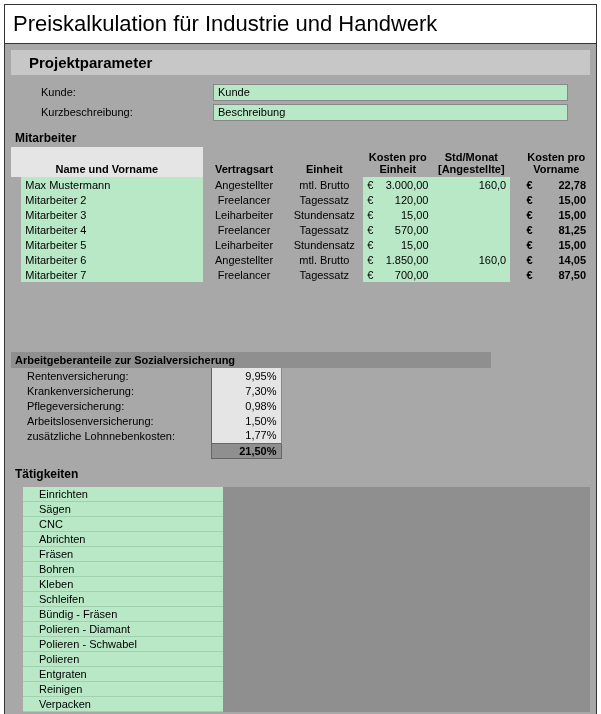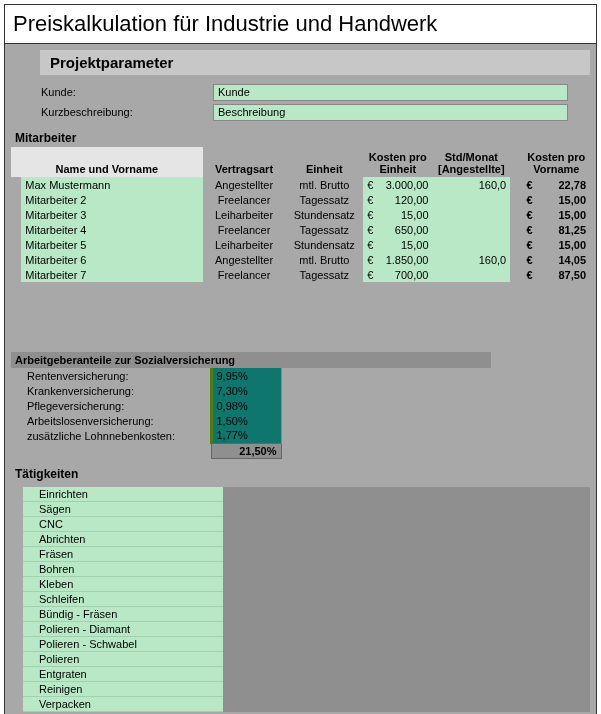"Projektparameter" .section-header { margin-left: 29px -> none; padding: 4px 10px -> 4px 18px }
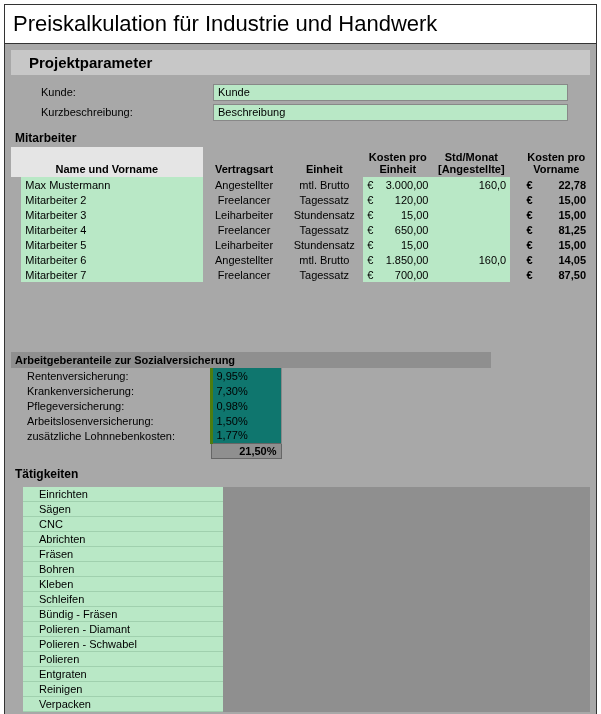"650,00" td.green-cell { text: 650,00 -> 570,00 }
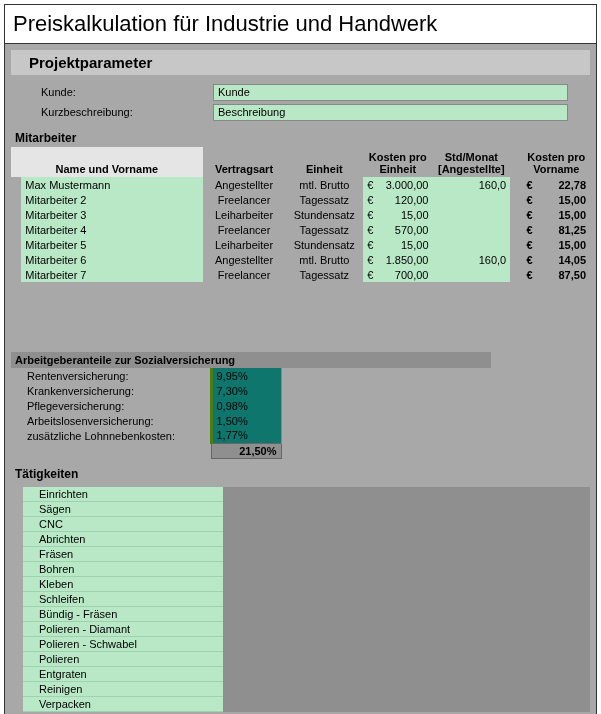"9,95%" .soz-val { background: #0f766e -> #e5e5e5; border-left: 3px solid #4d7c0f -> 1px solid #4d7c0f; text-align: none -> right }
